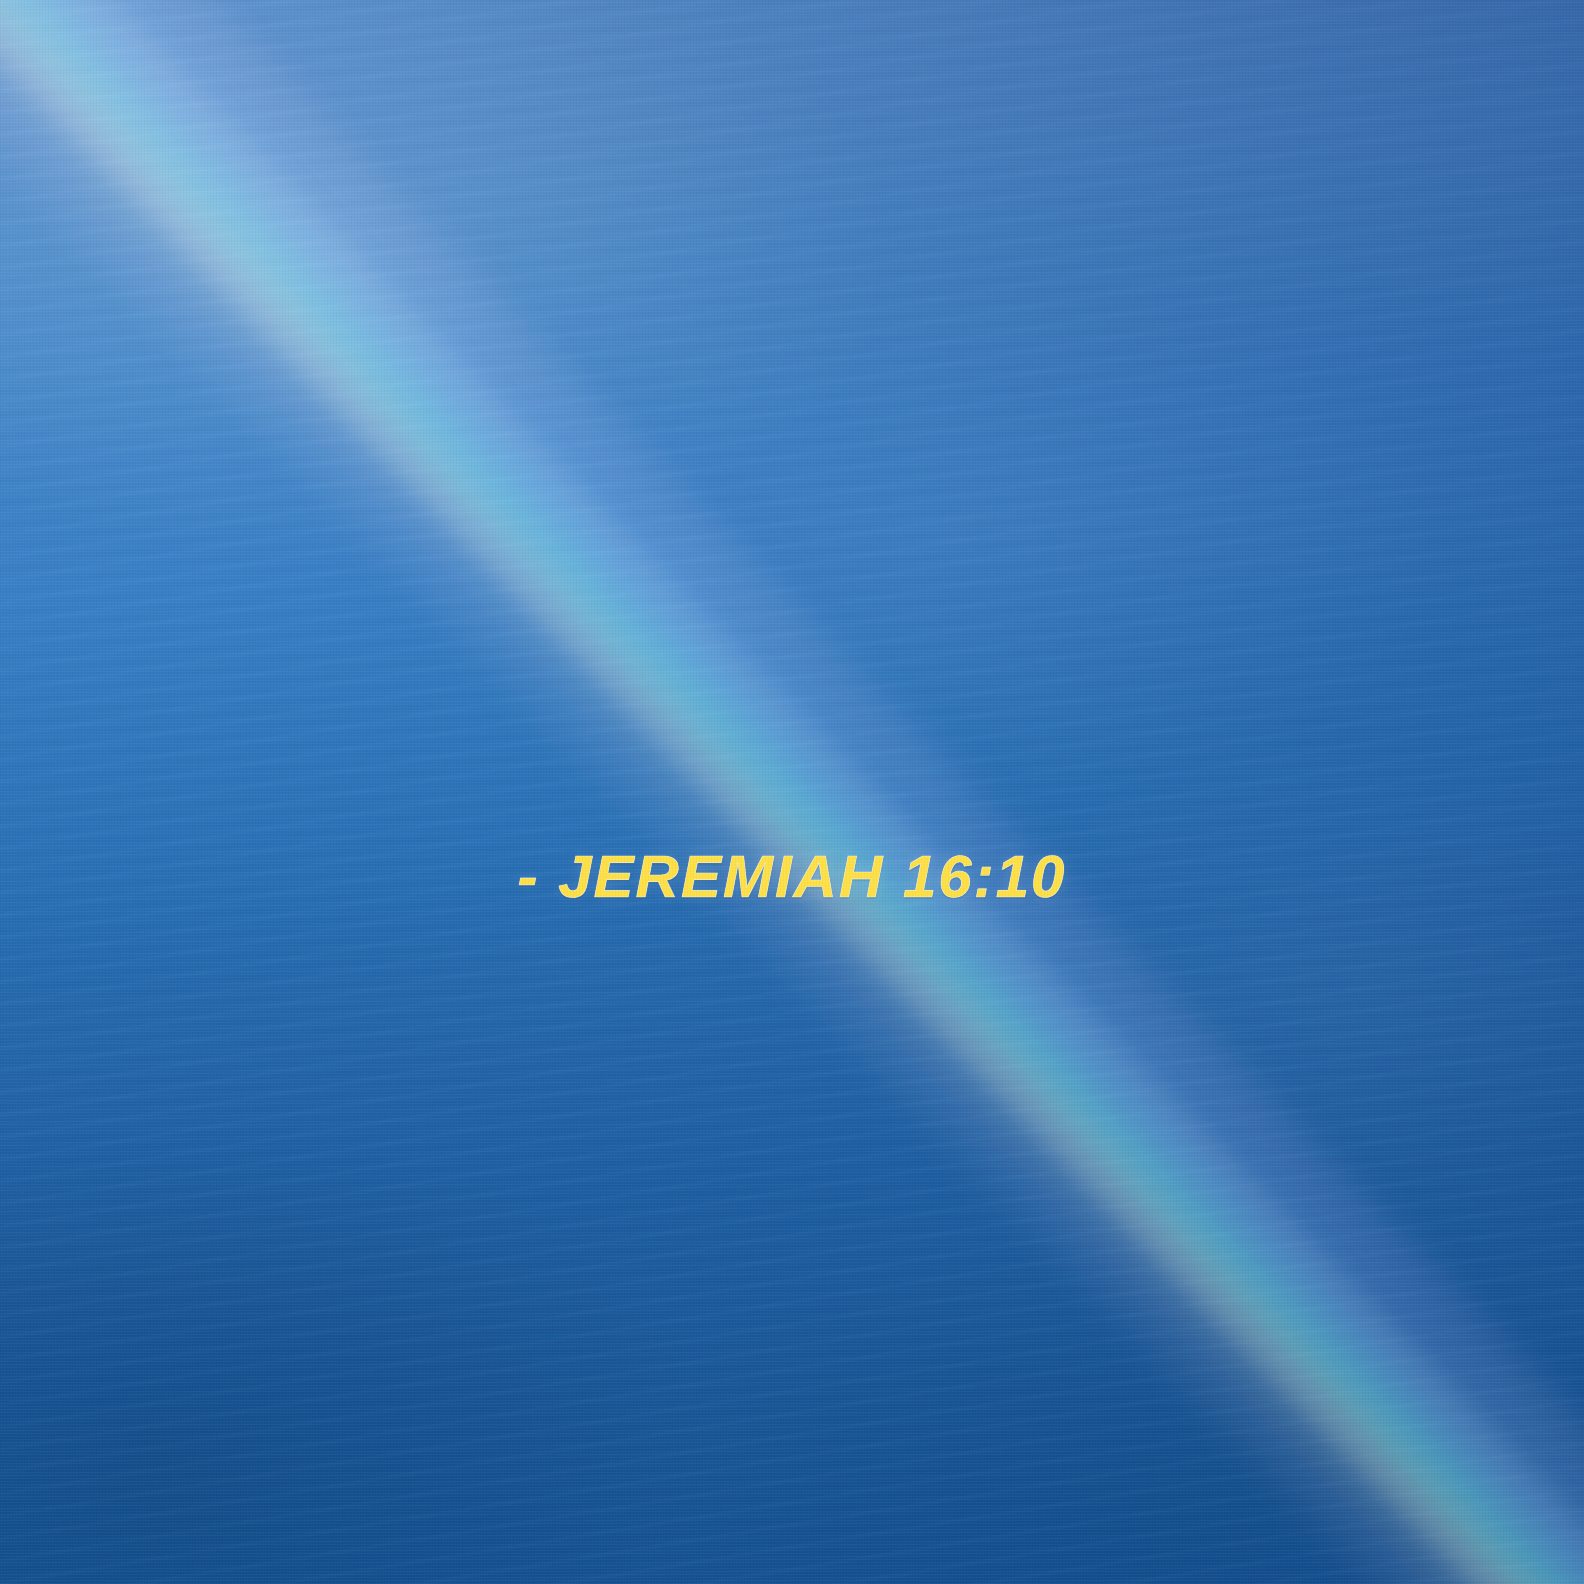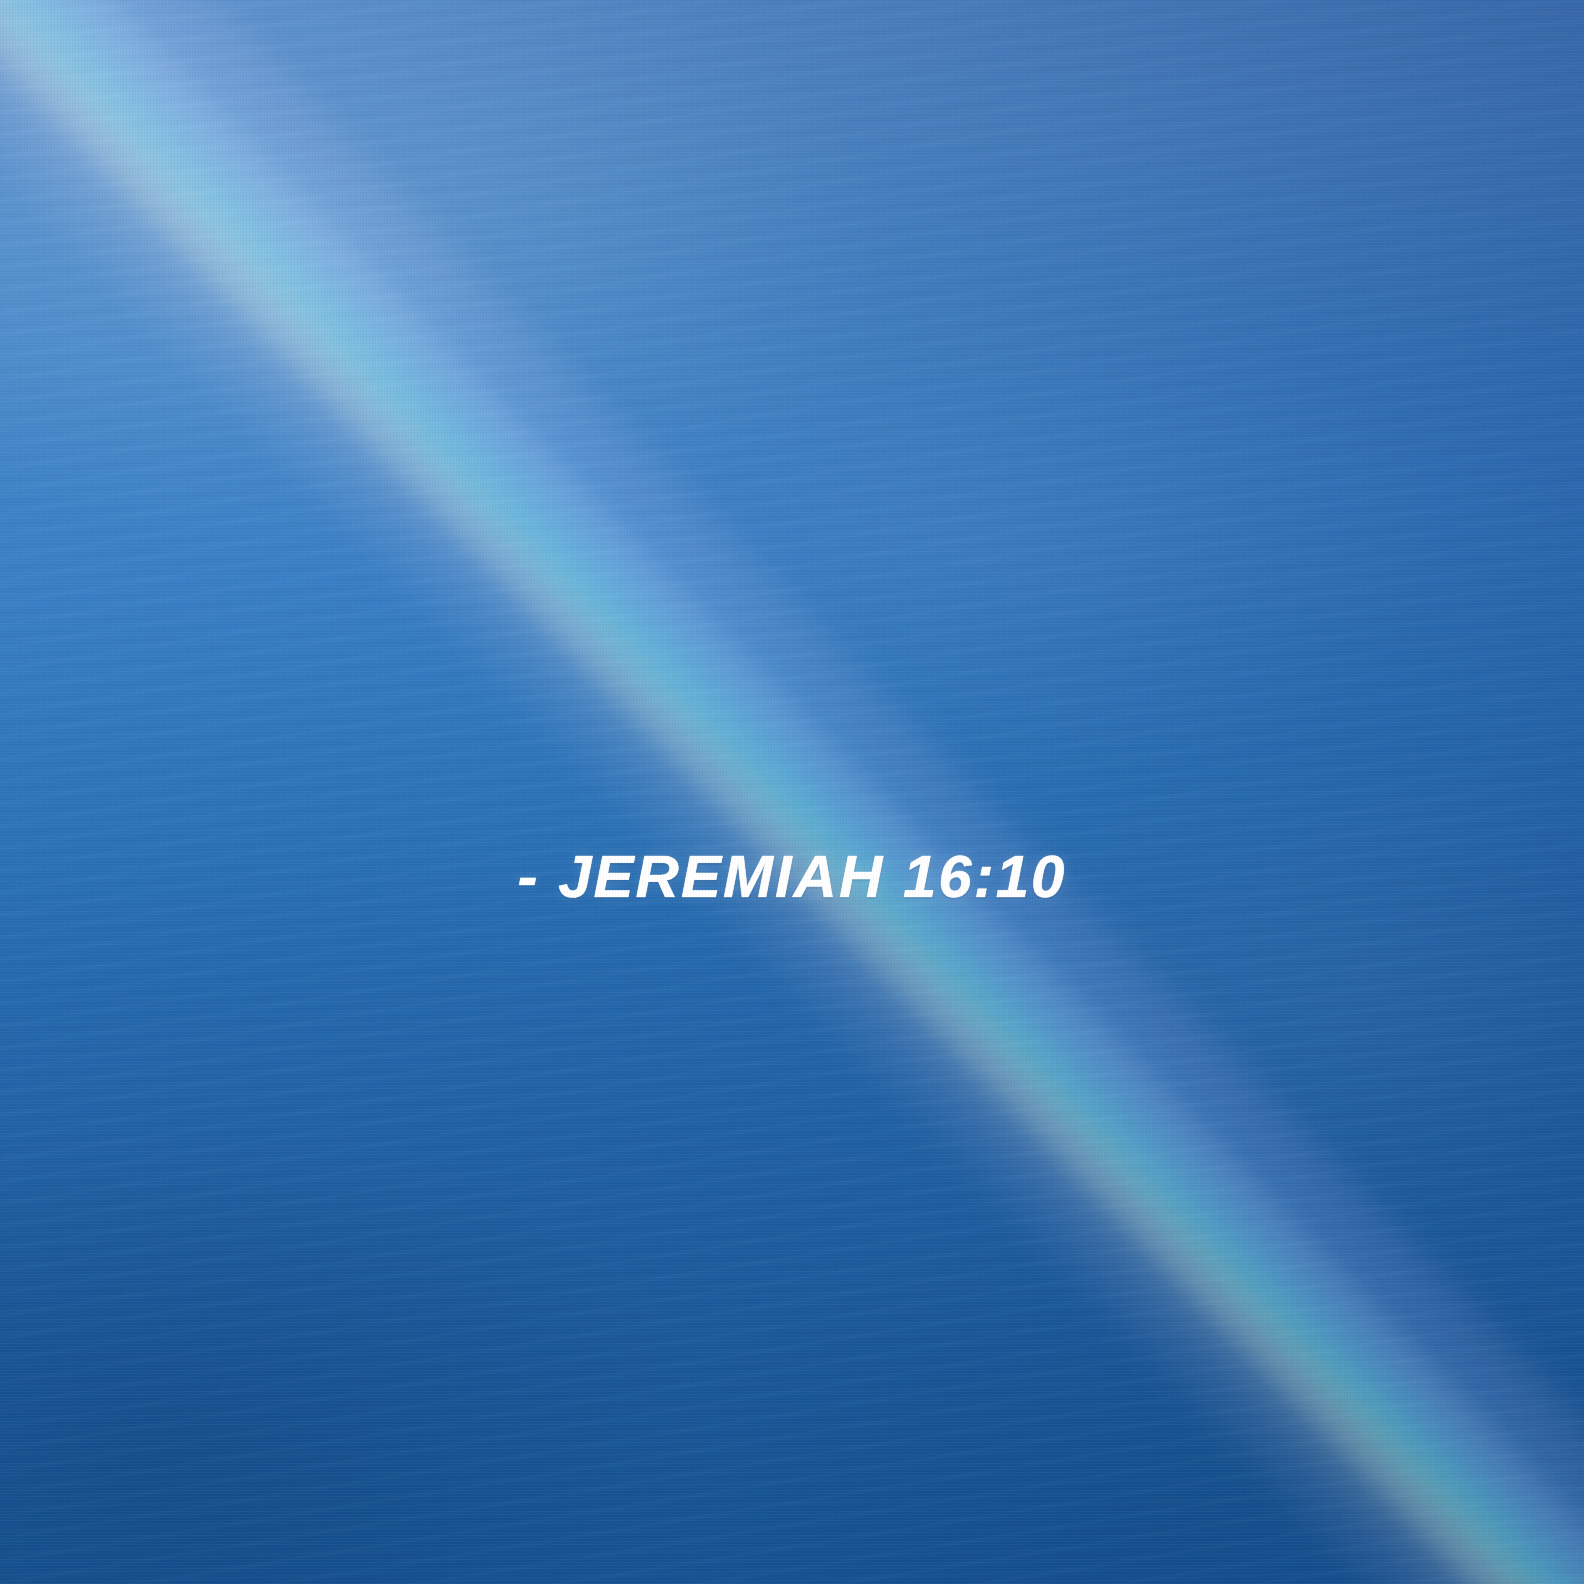"- JEREMIAH 16:10" .attribution { color: #ffffff -> #fde047 }
